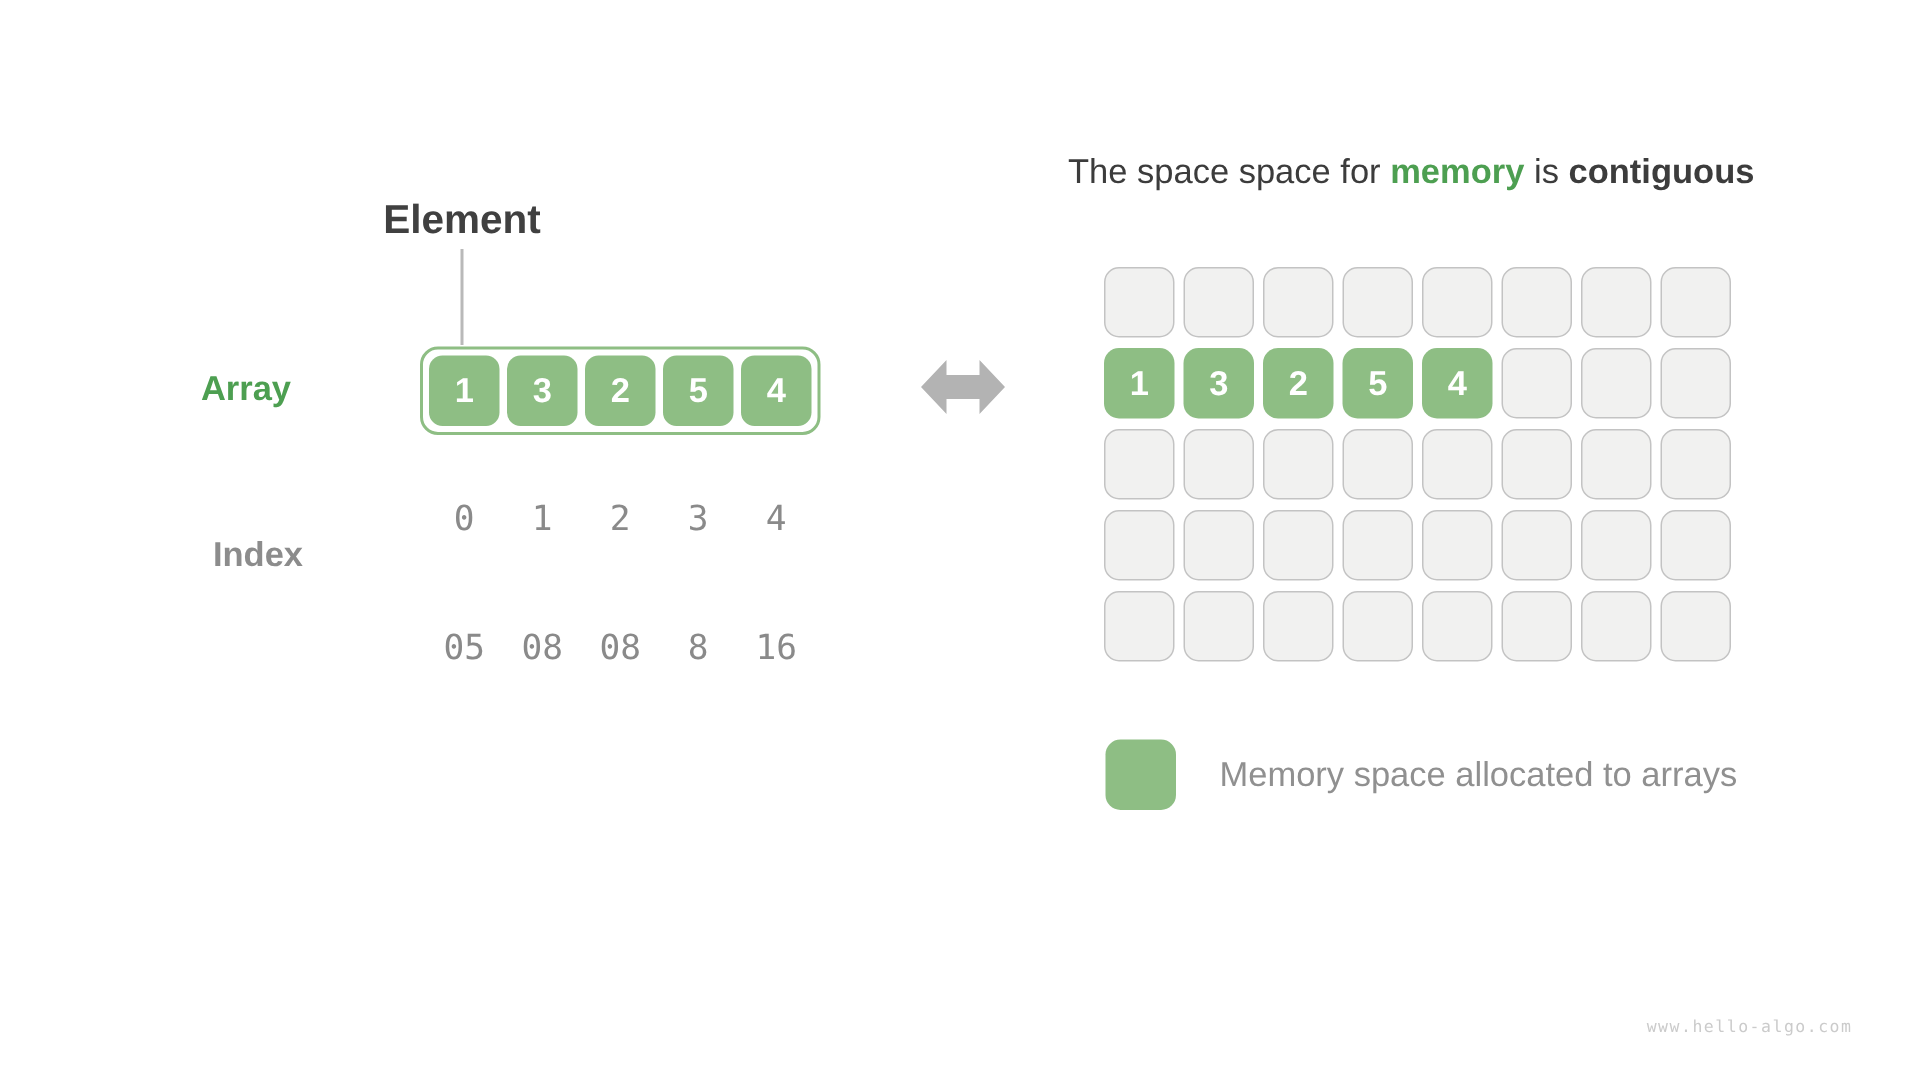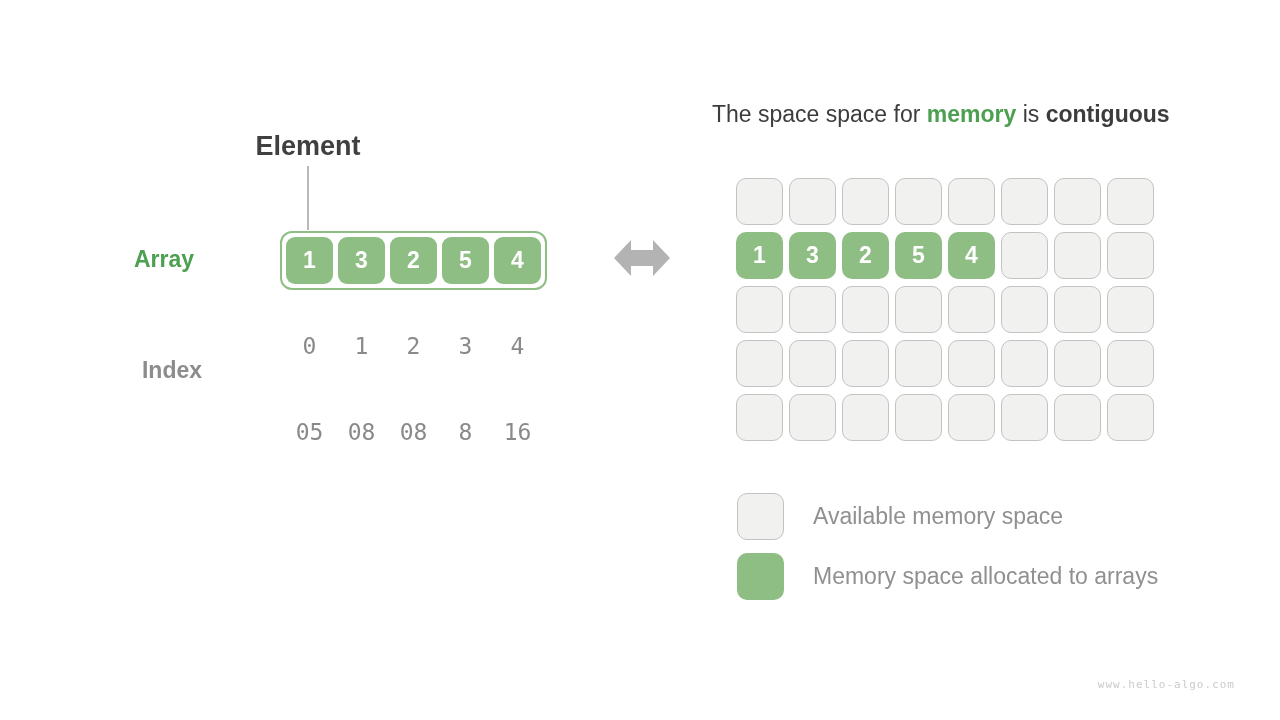"Available memory space" div.legend-row { html: <div> <div></div> <div>Available memory space</div> </div> -> none }
